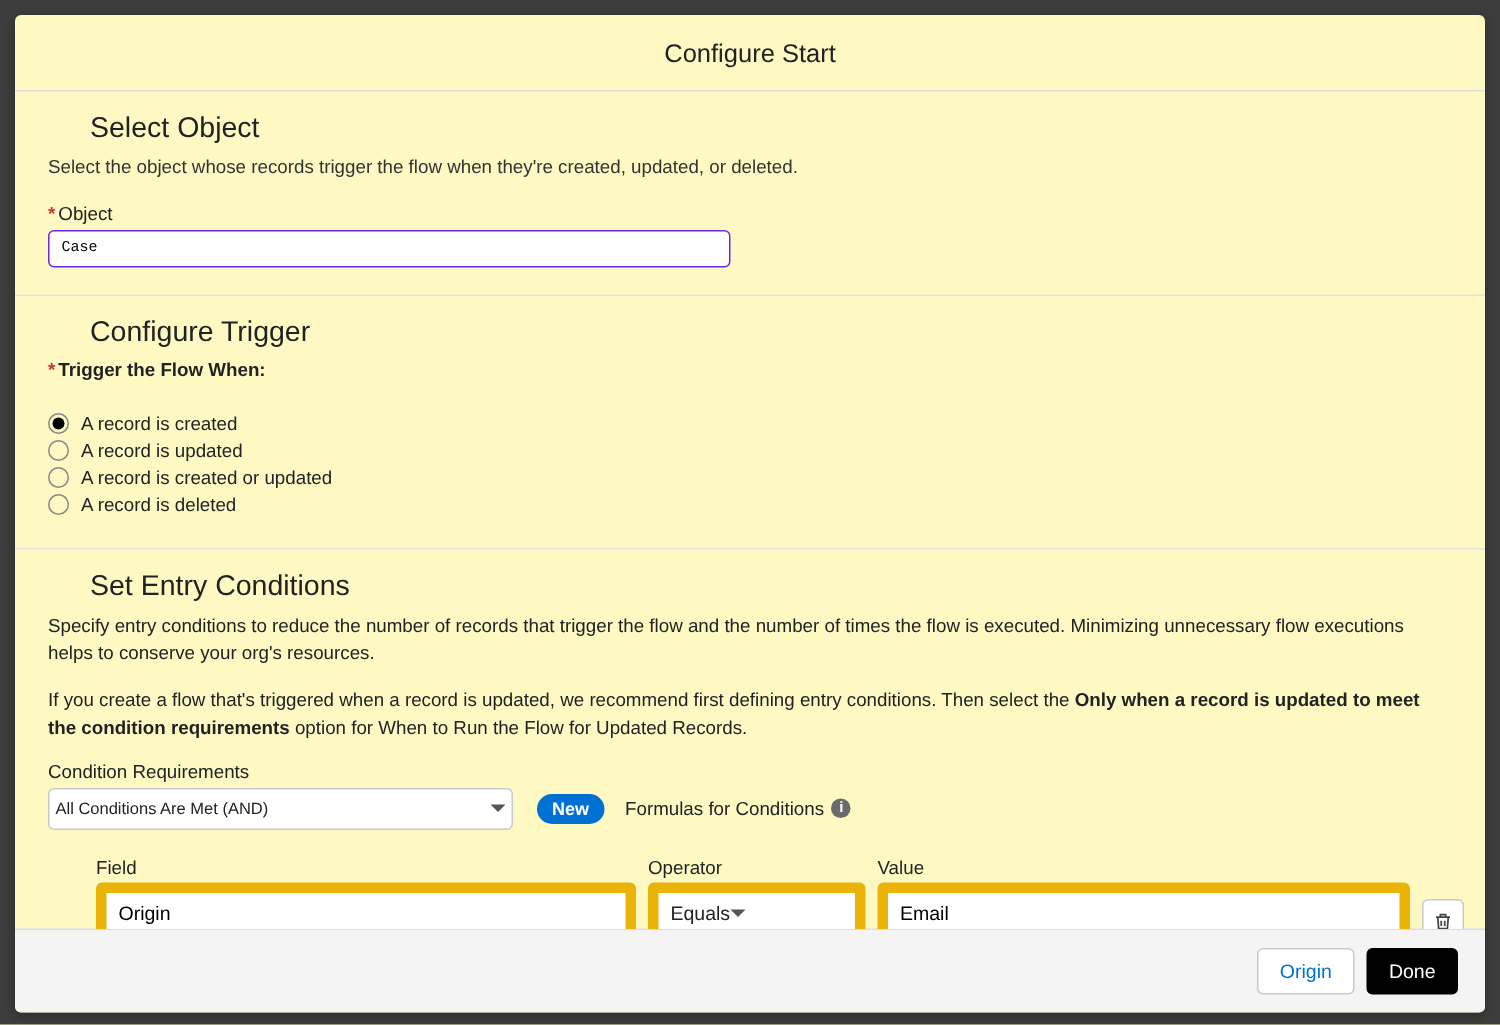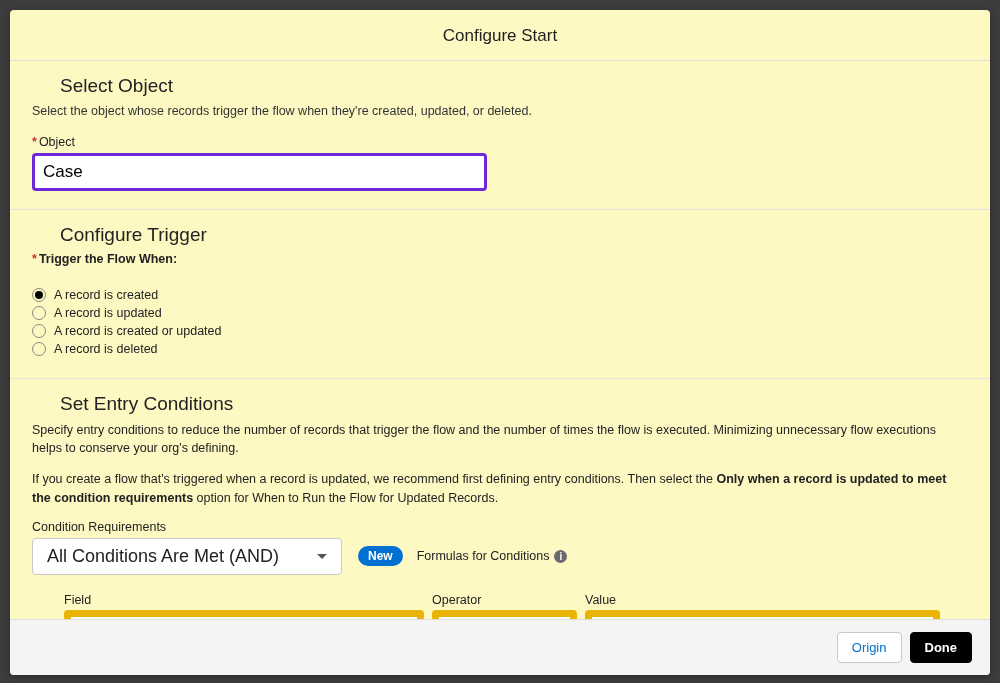"Case" .text-input { border: 3px solid #6d28d9 -> 1px solid #6d28d9; font-family: none -> Liberation Mono, monospace; font-size: 17px -> 10px }
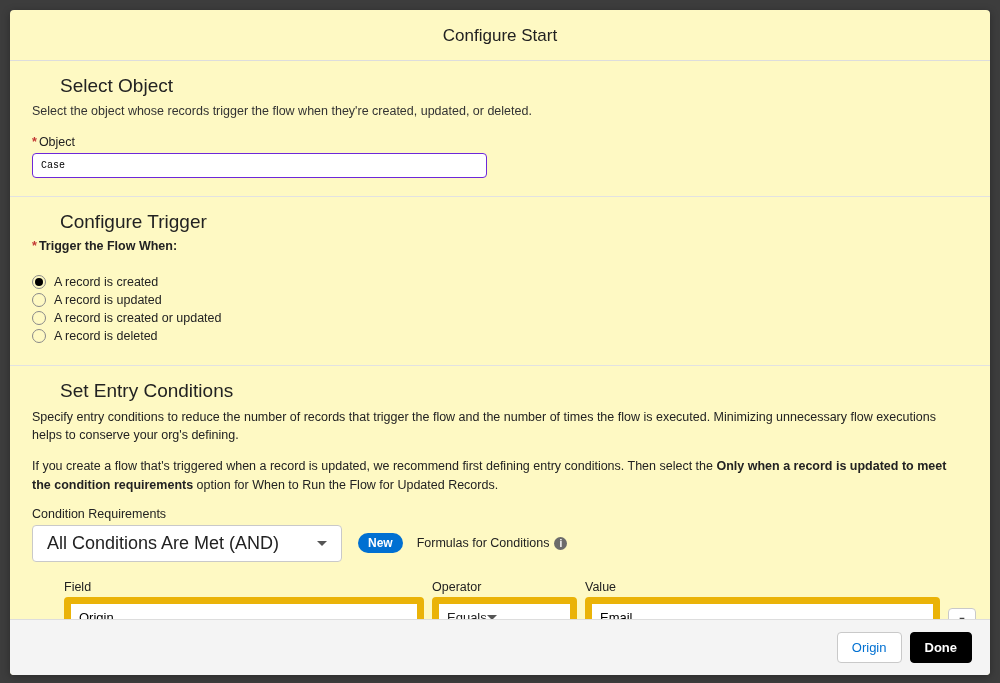"Specify entry conditions to reduce" p.para { text: defining -> resources }
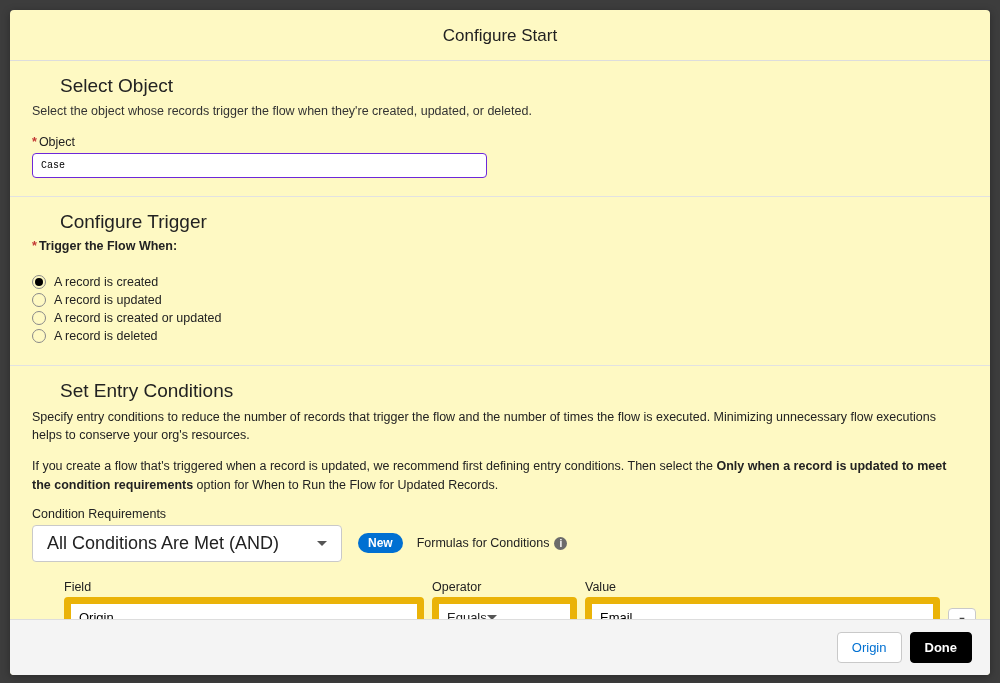"All Conditions Are Met (AND)" .select-box { font-size: 18px -> 11px; padding: 7px 14px -> 7px 4px }
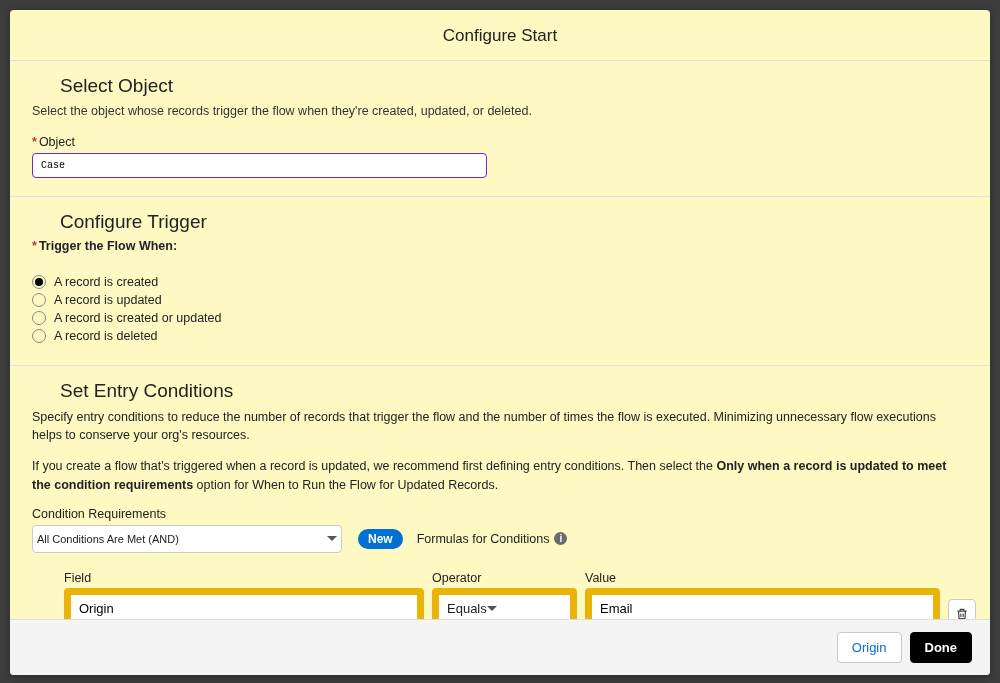"Done" .btn-primary { font-weight: 700 -> 400 }
